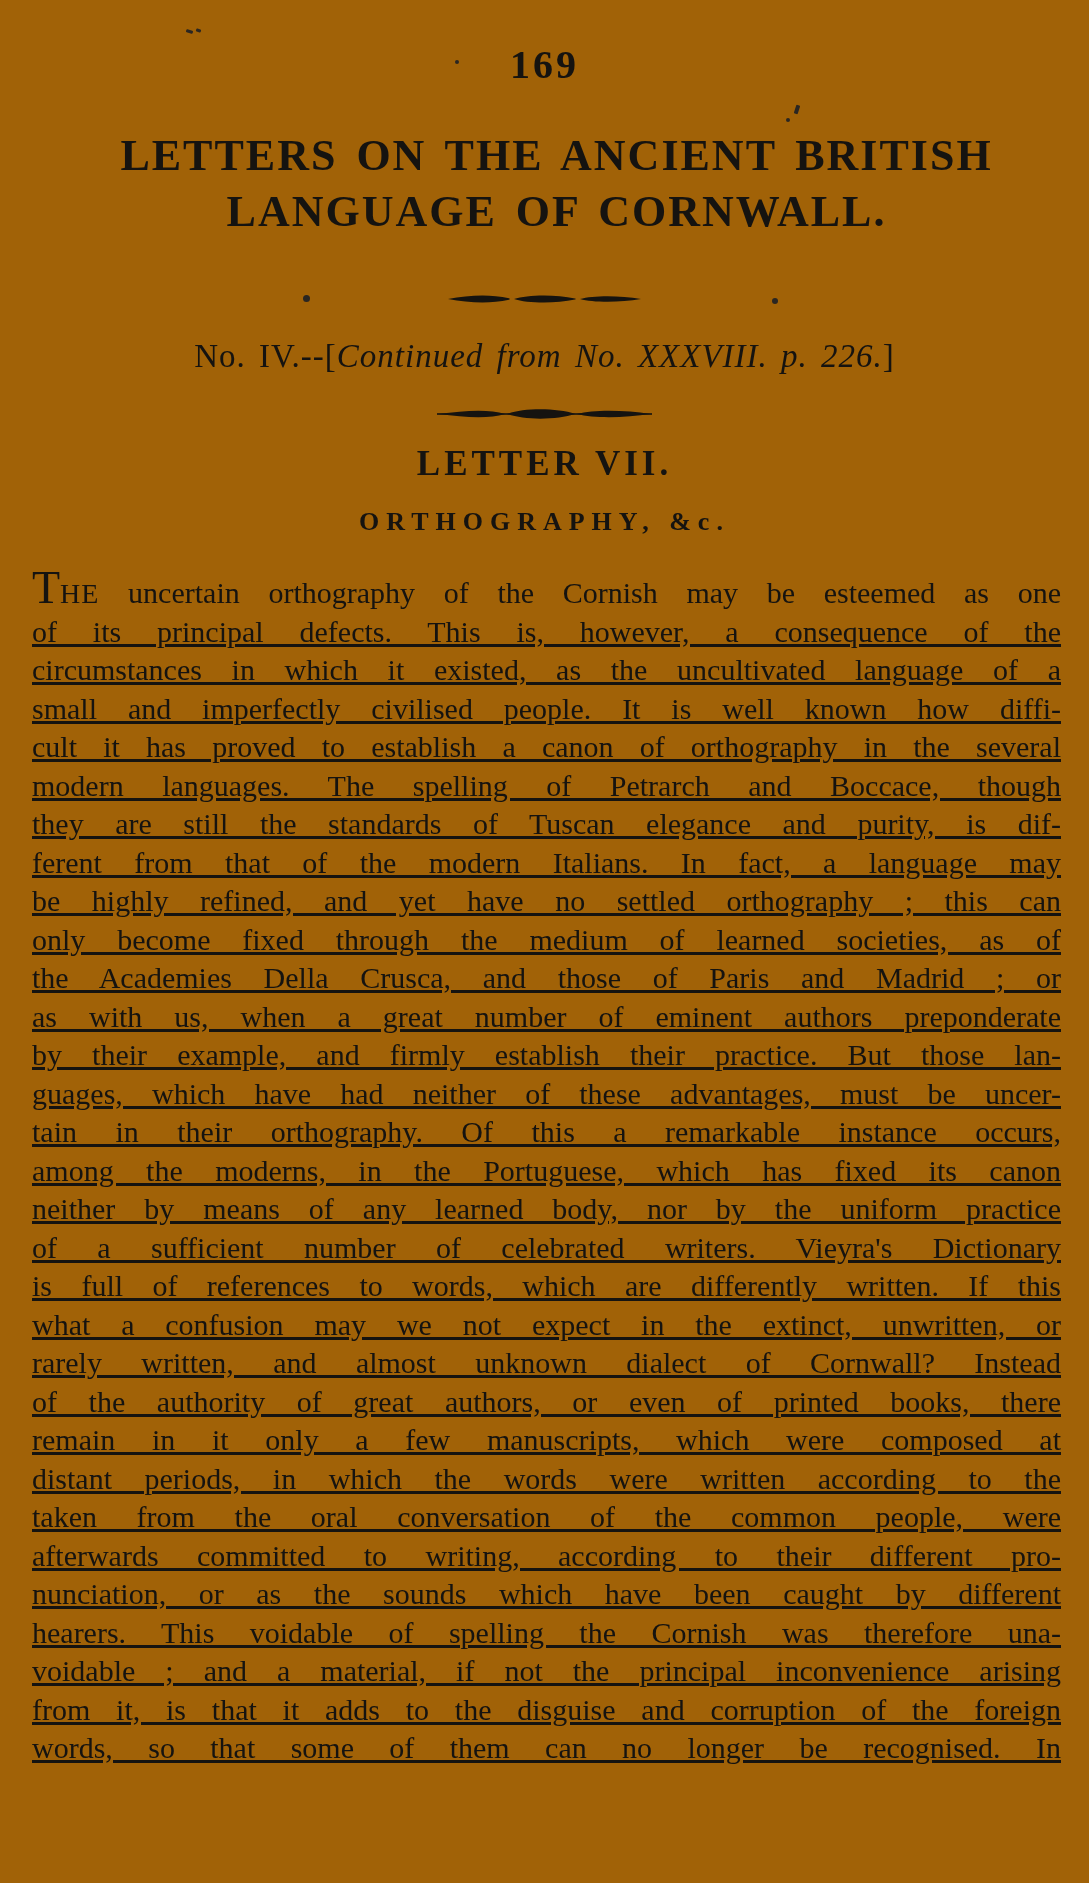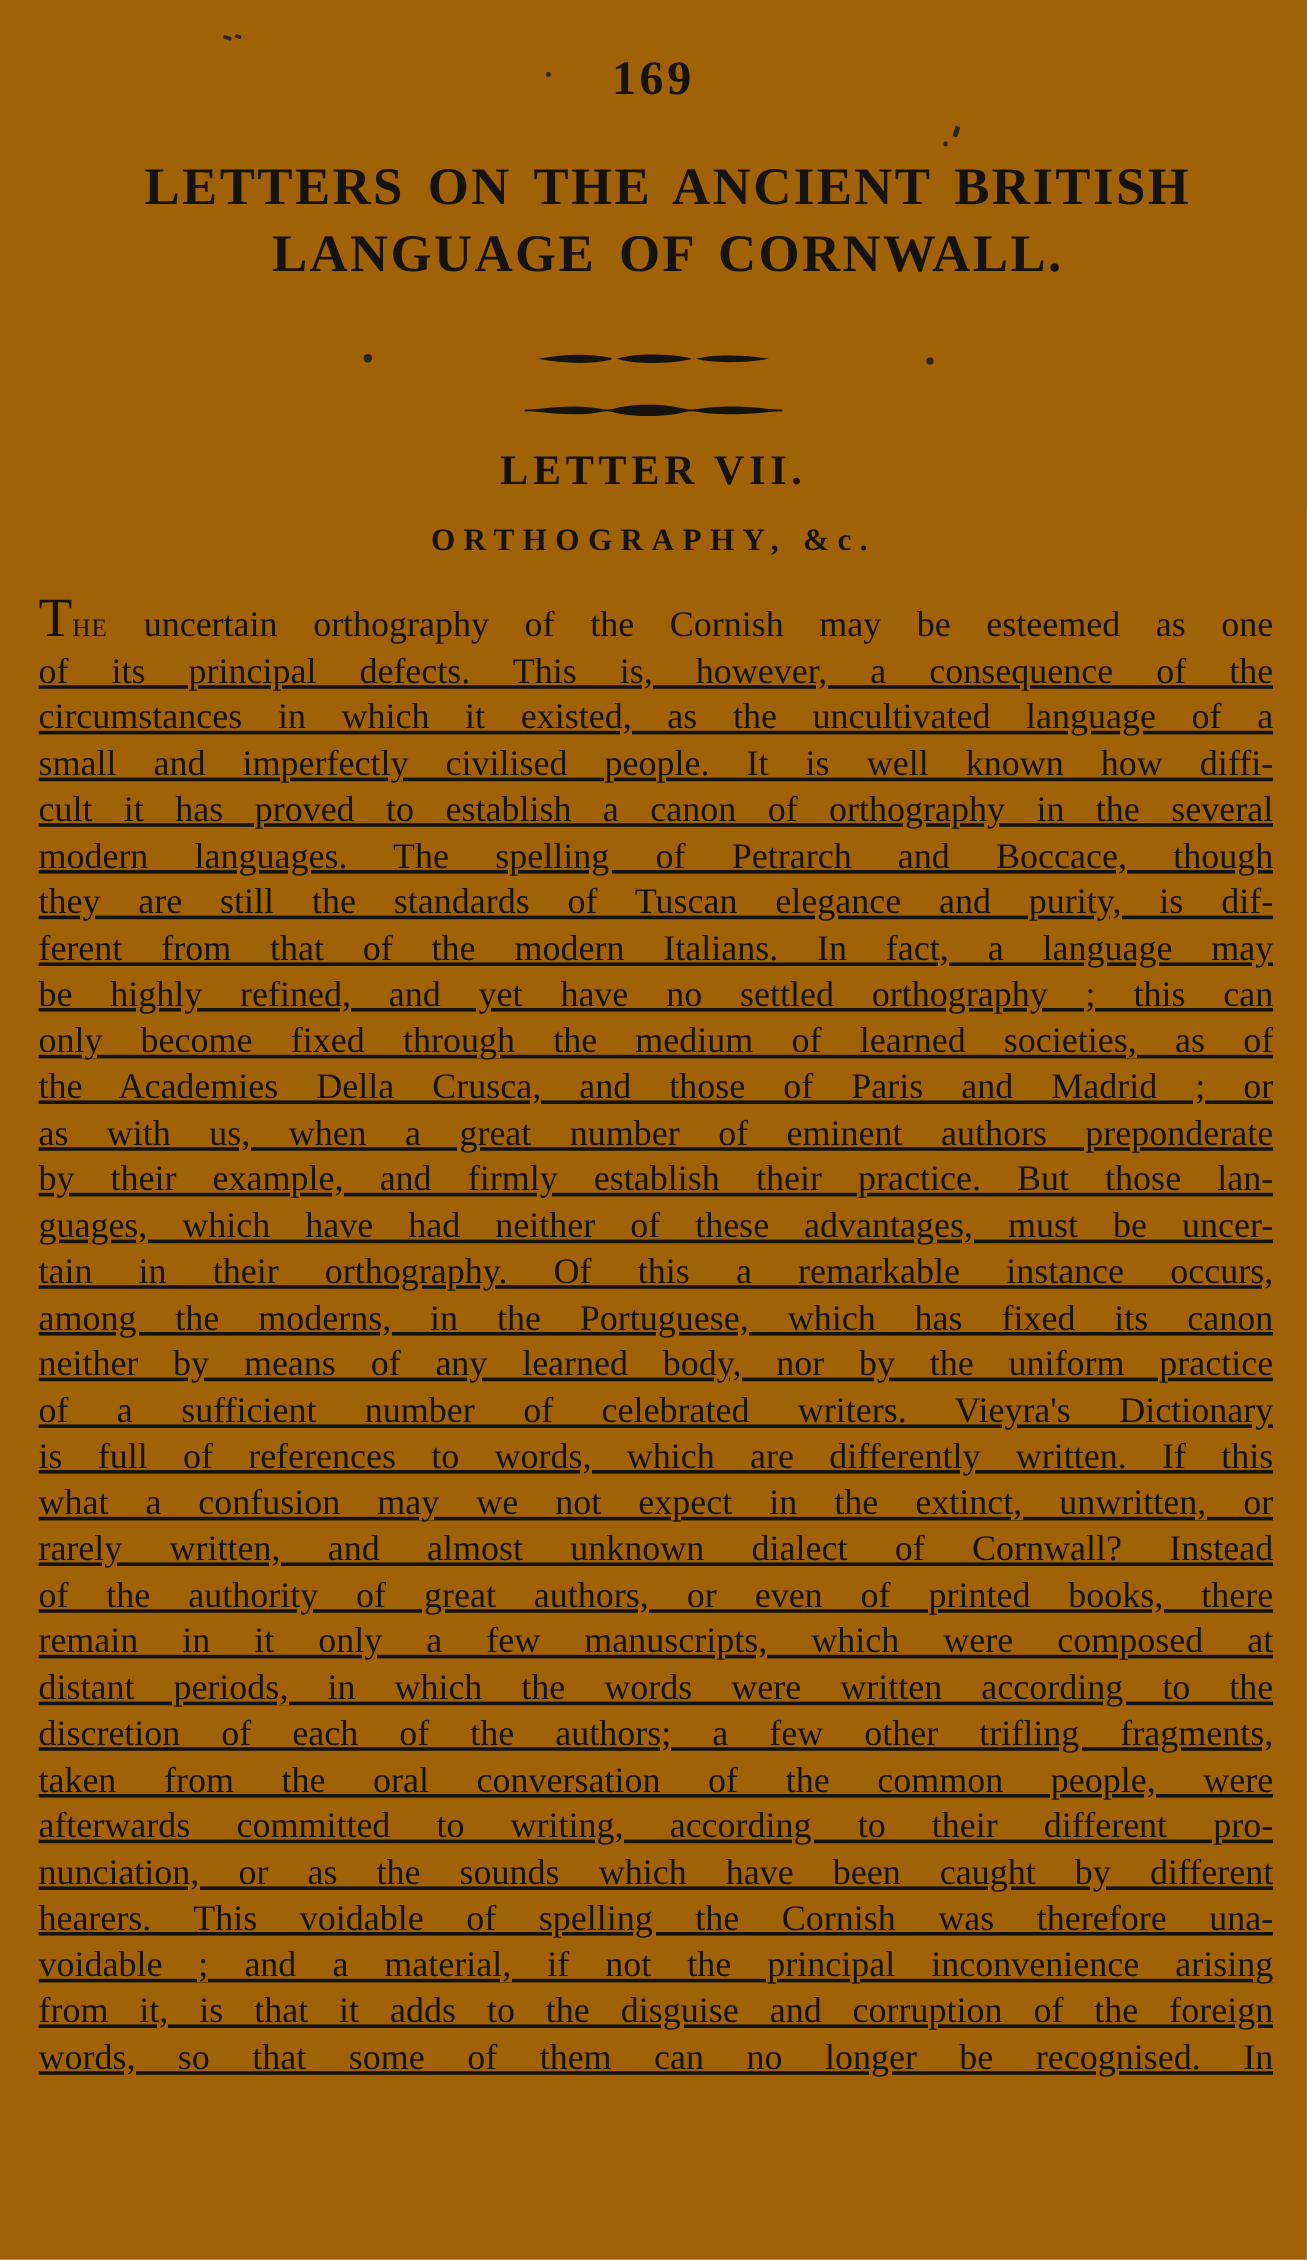"No. IV.--[Continued from No. XXXVIII." div.continuation { html: none -> <div> <span>No. IV.--[</span><i>Continued from No. XXXVIII. p. 226.</i><span>]</span> </div> }
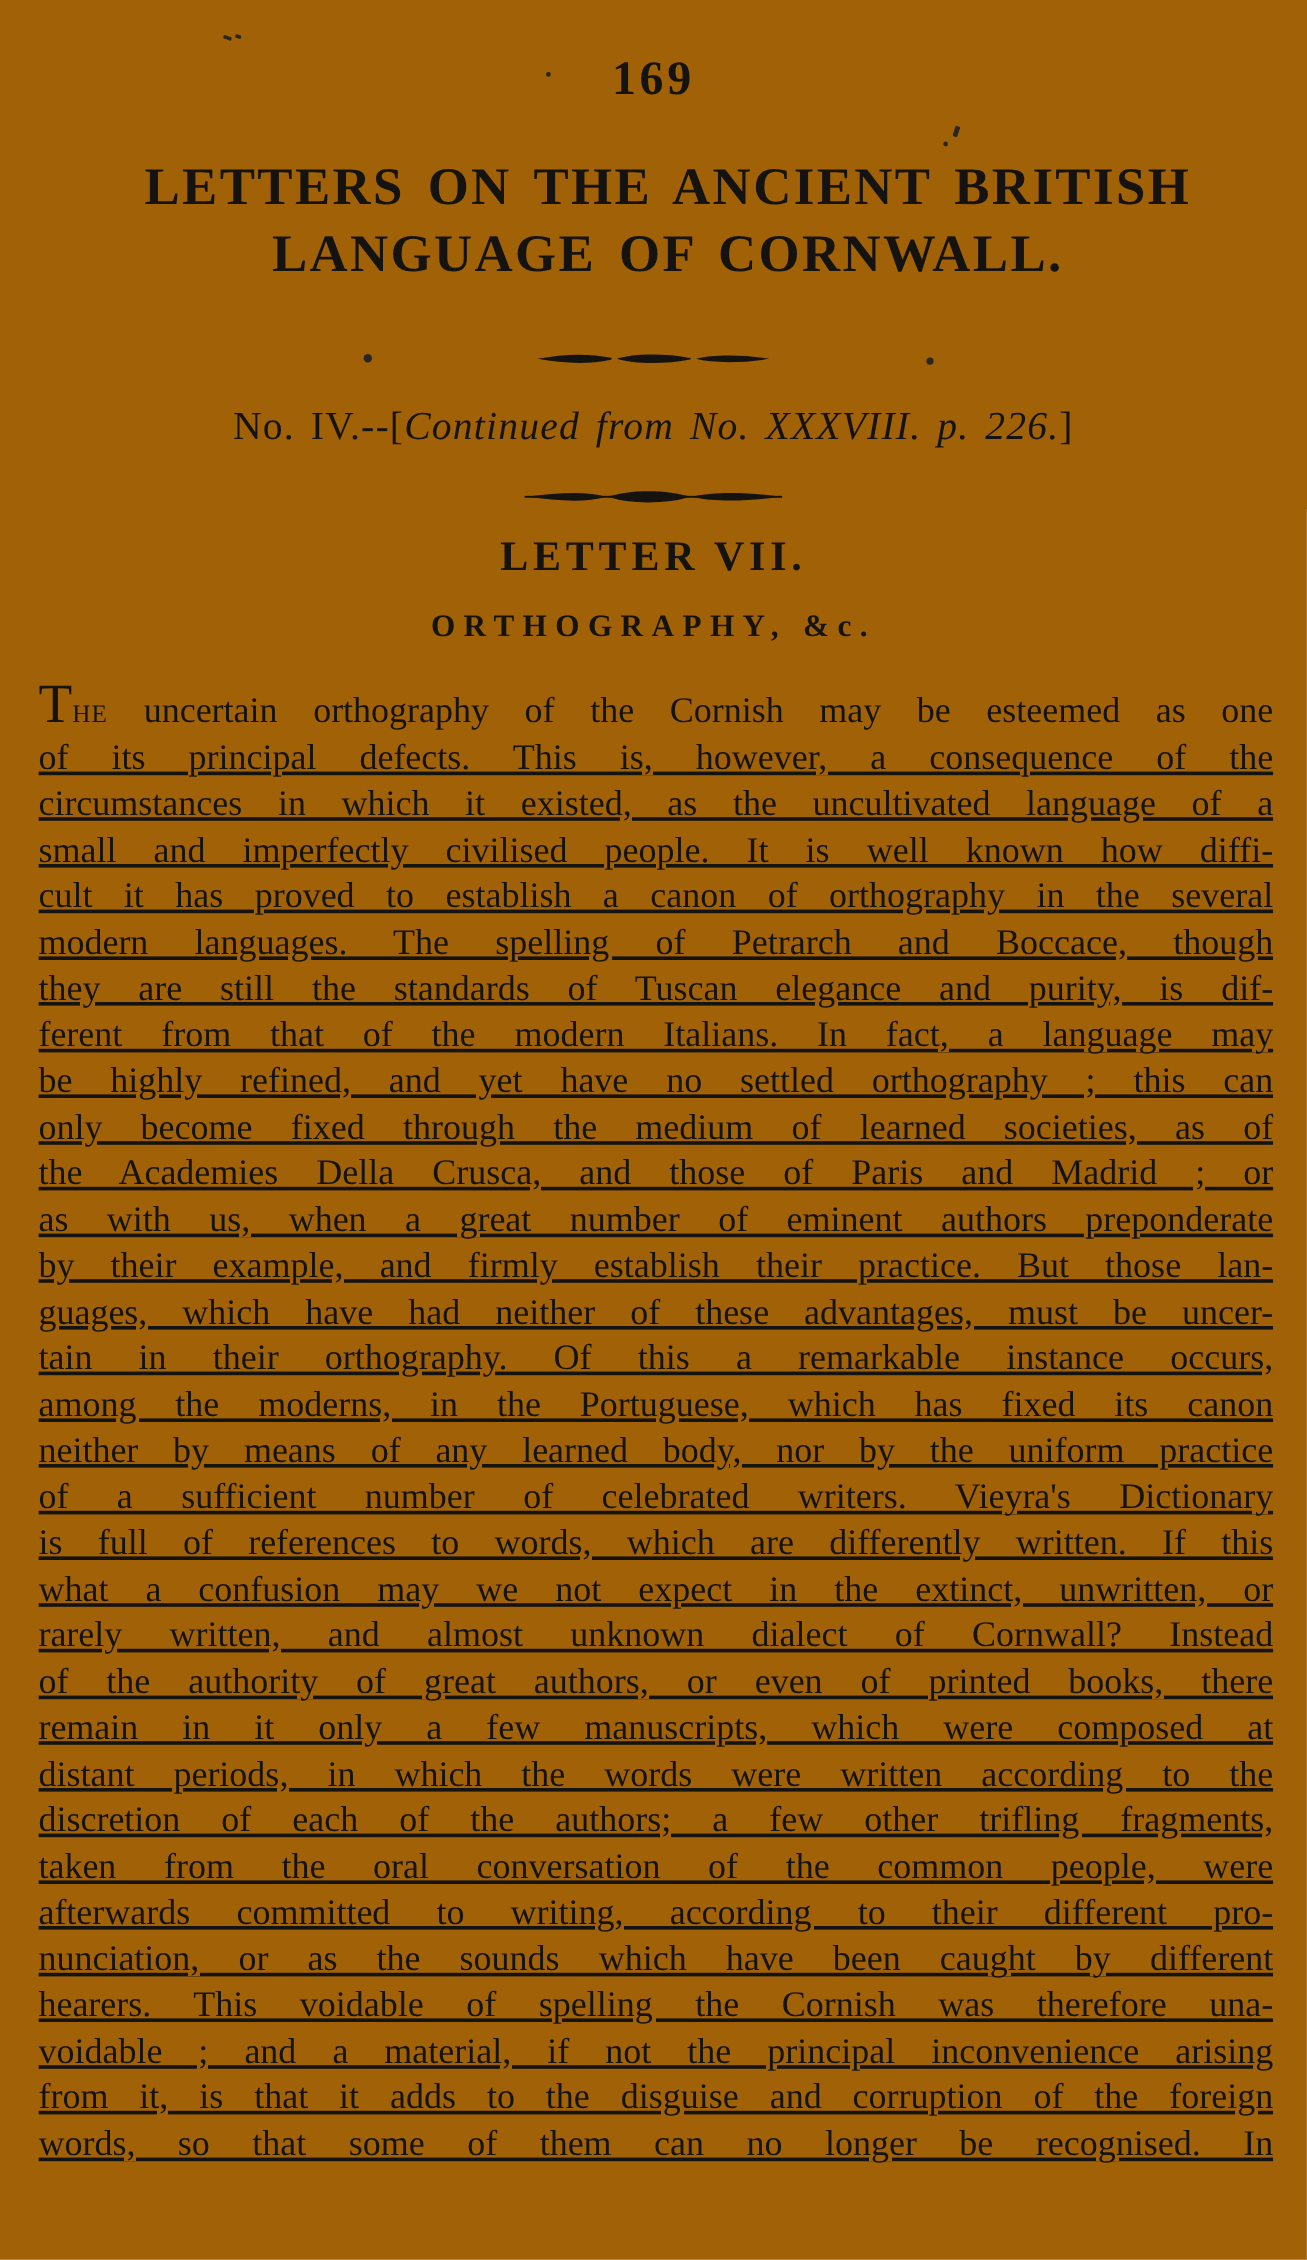"HE" .smallcaps { font-size: 21px -> 28px }
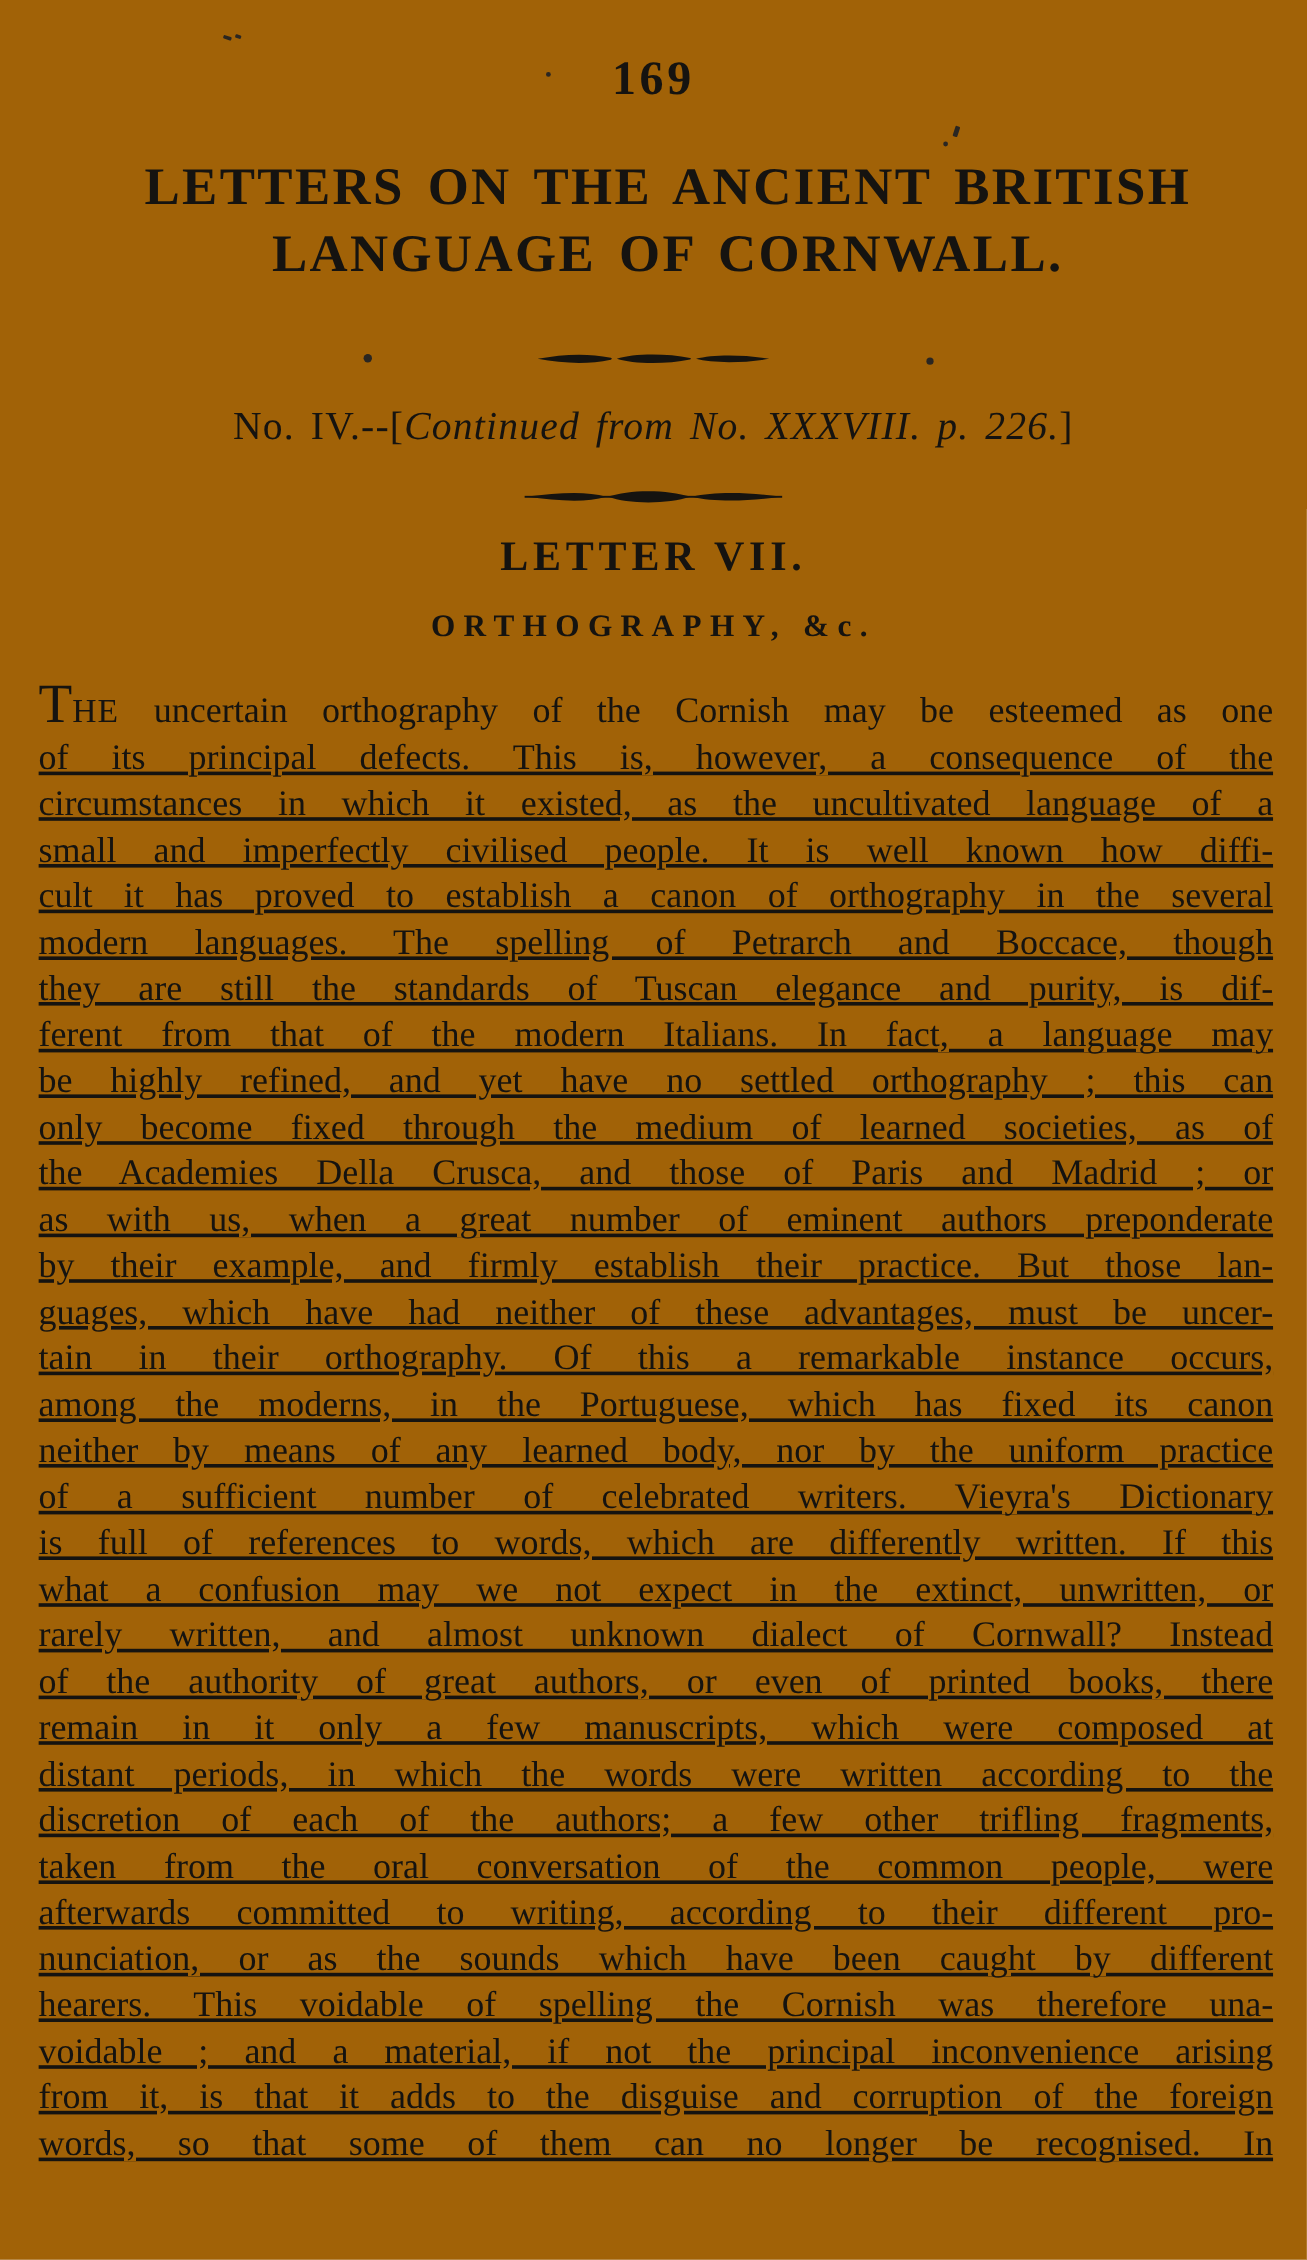"discretion of each of the" div.line { html: <div>discretion of each of the authors; a few other trifling fragments,</div> -> none }
